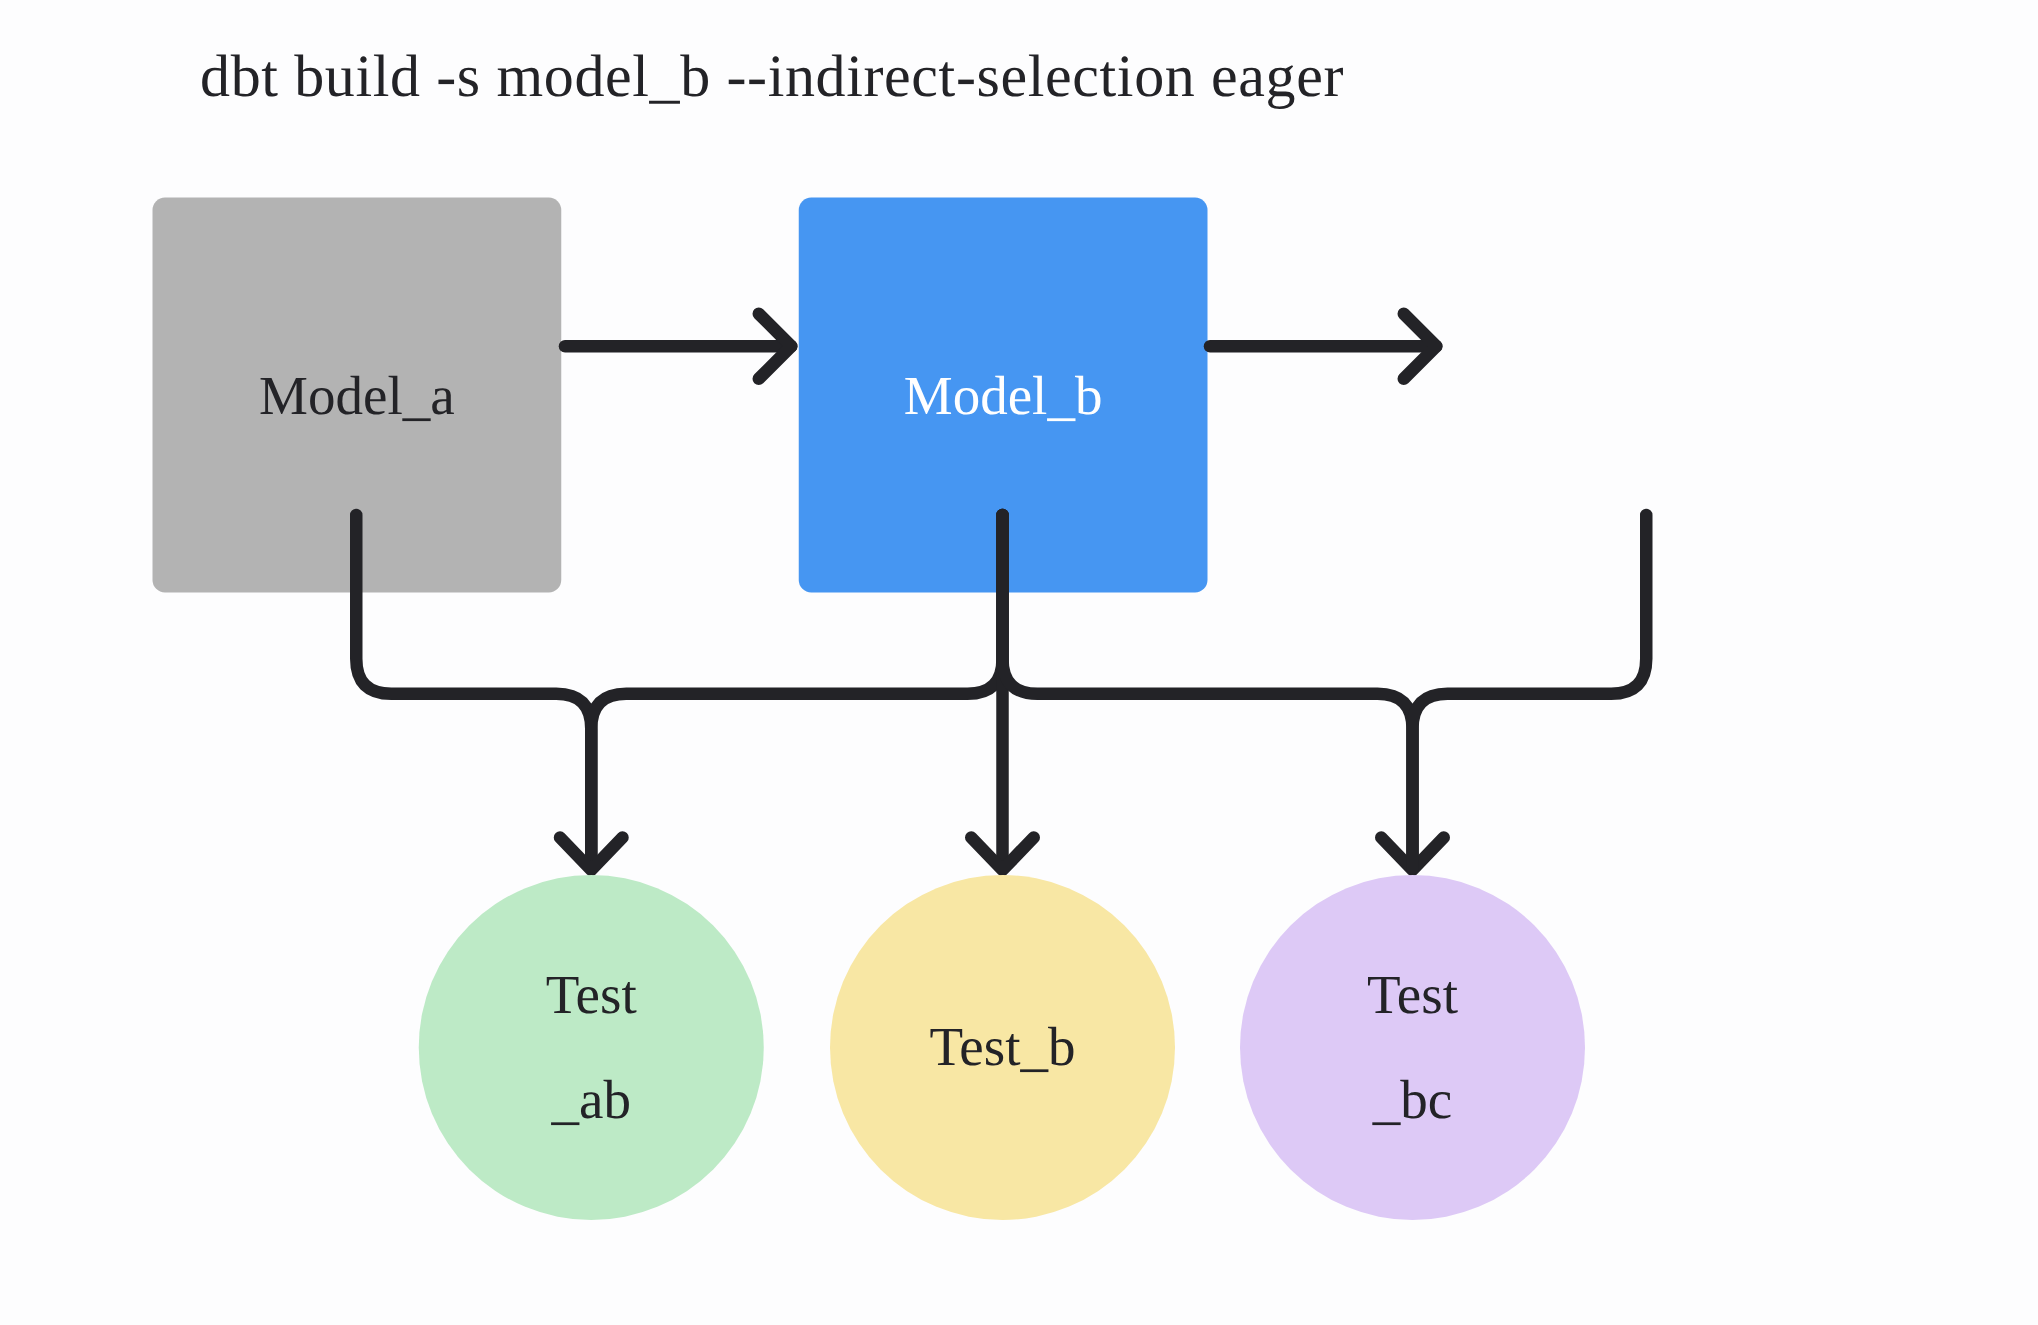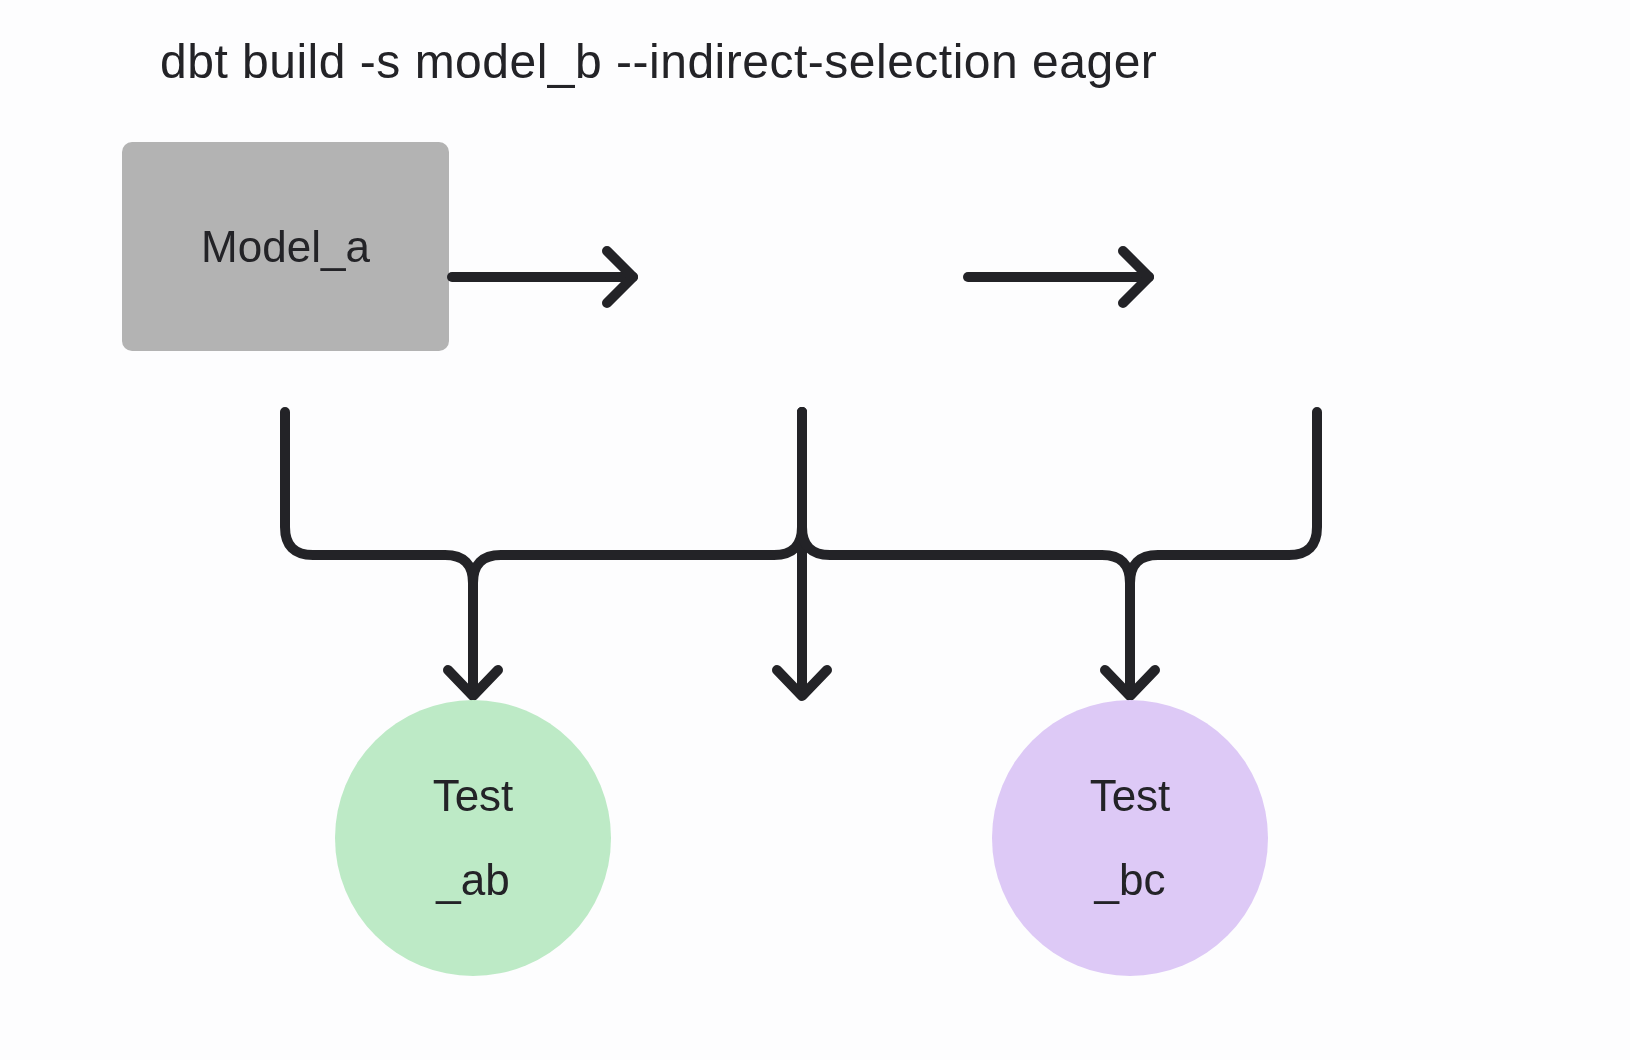"dbt build -s model_b" .canvas { font-family: Liberation Sans, sans-serif -> Liberation Serif, serif }
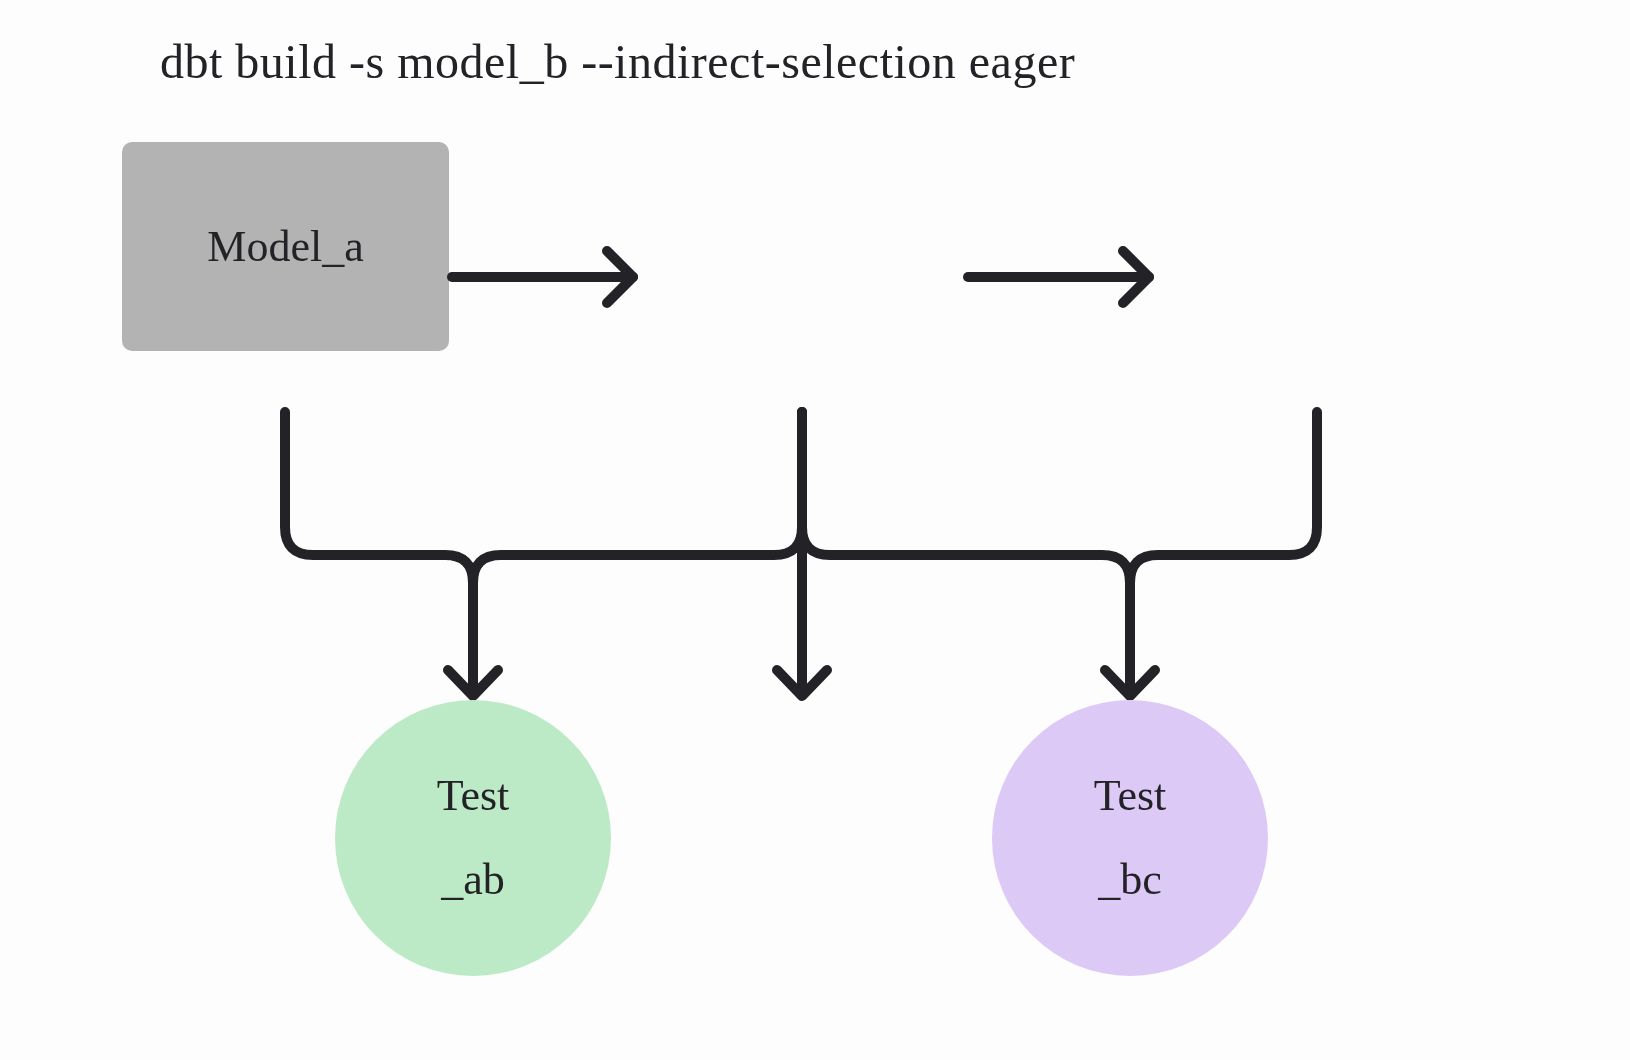"Model_a" .model-node { height: 209px -> 316px; top: 142px -> 158px }
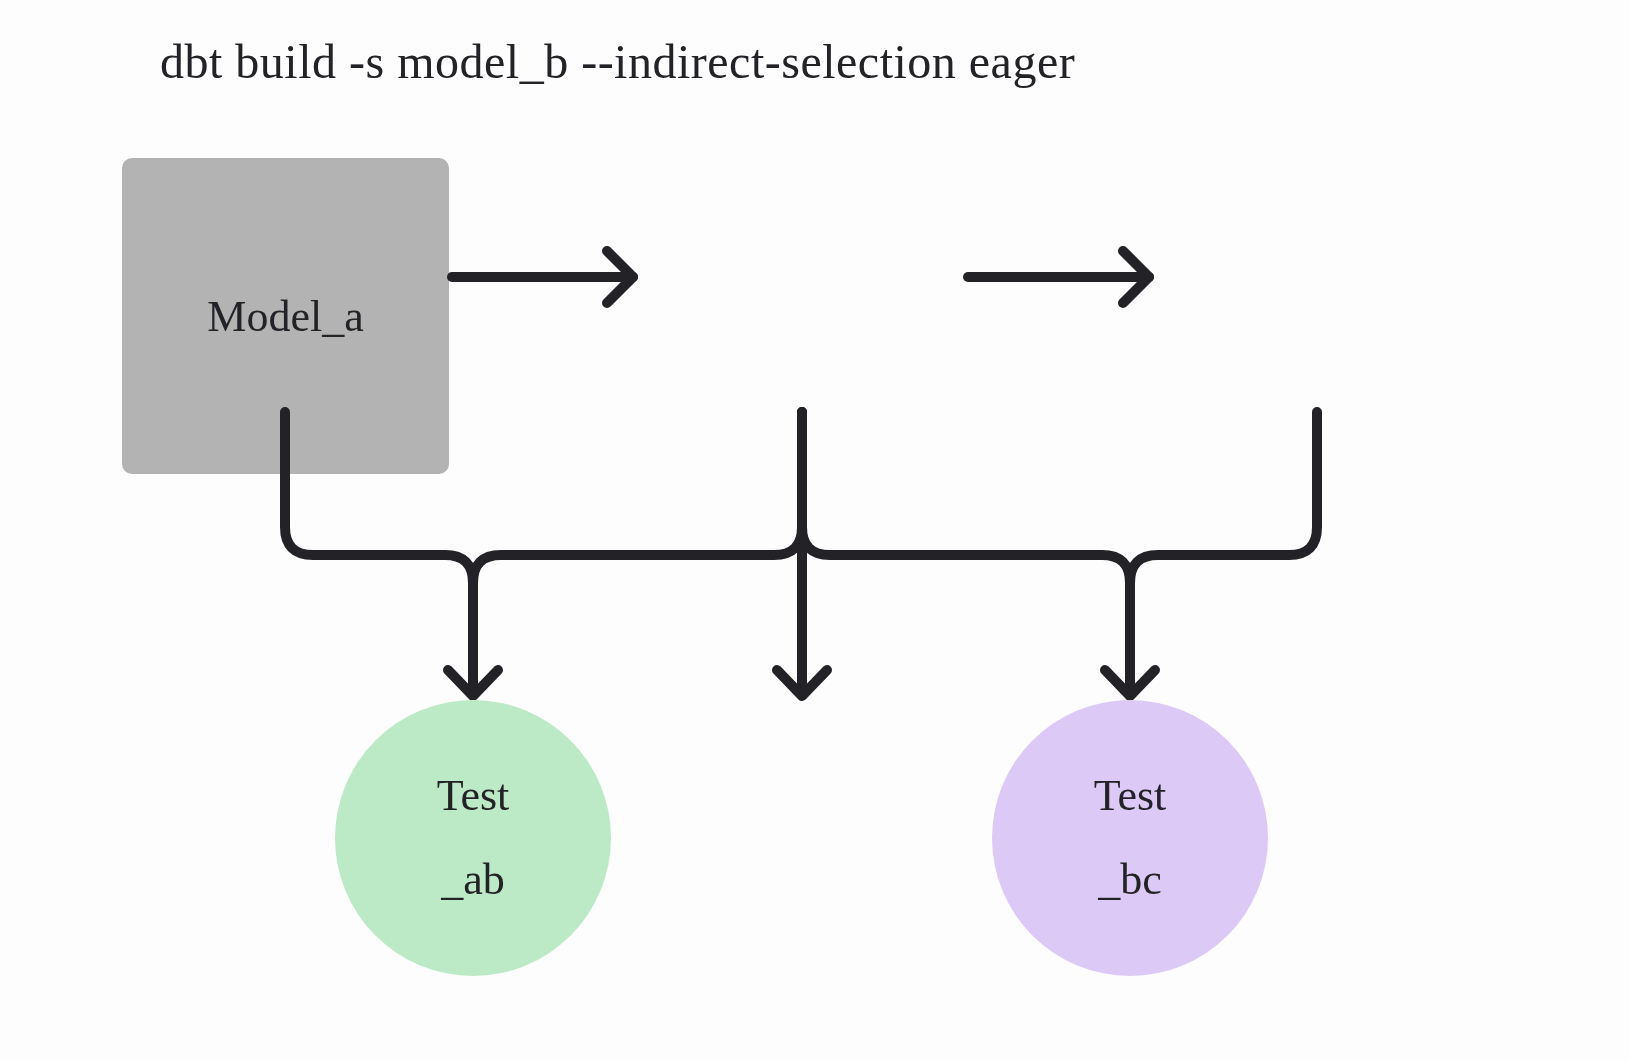"Model_b" div.model-node { html: none -> <div> <span>Model_b</span> </div> }
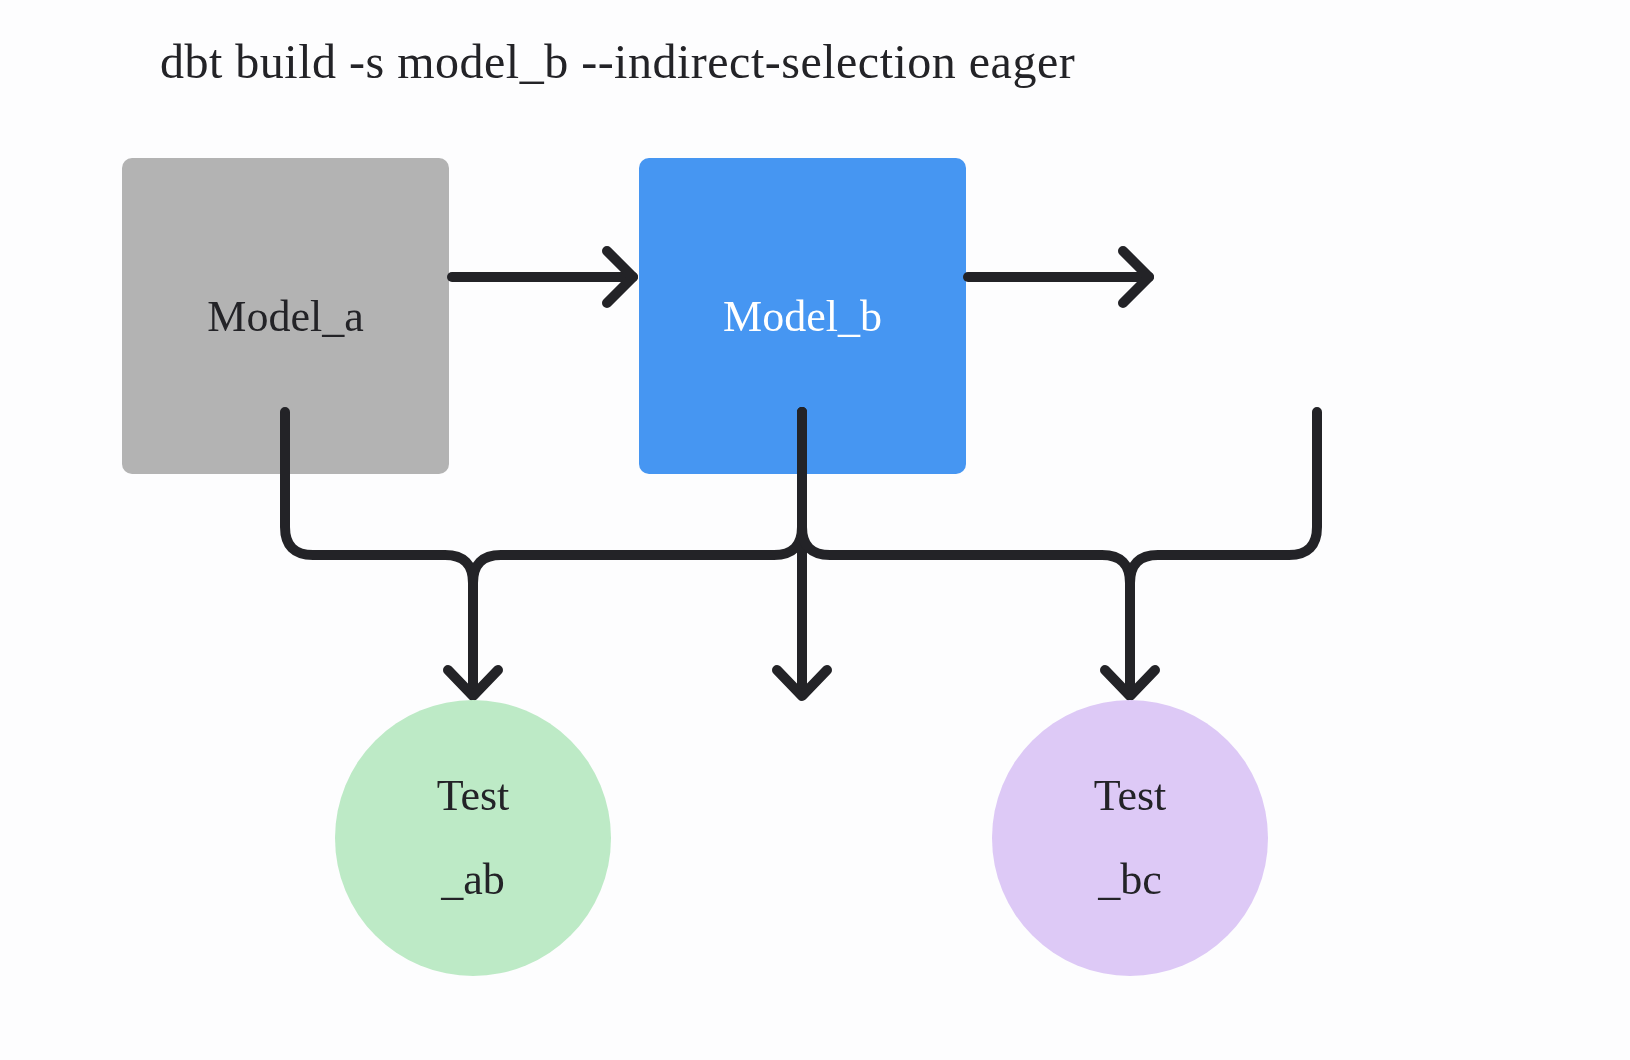"Test_b" div.test-node { html: none -> <div> <div>Test_b</div> <div></div> </div> }
